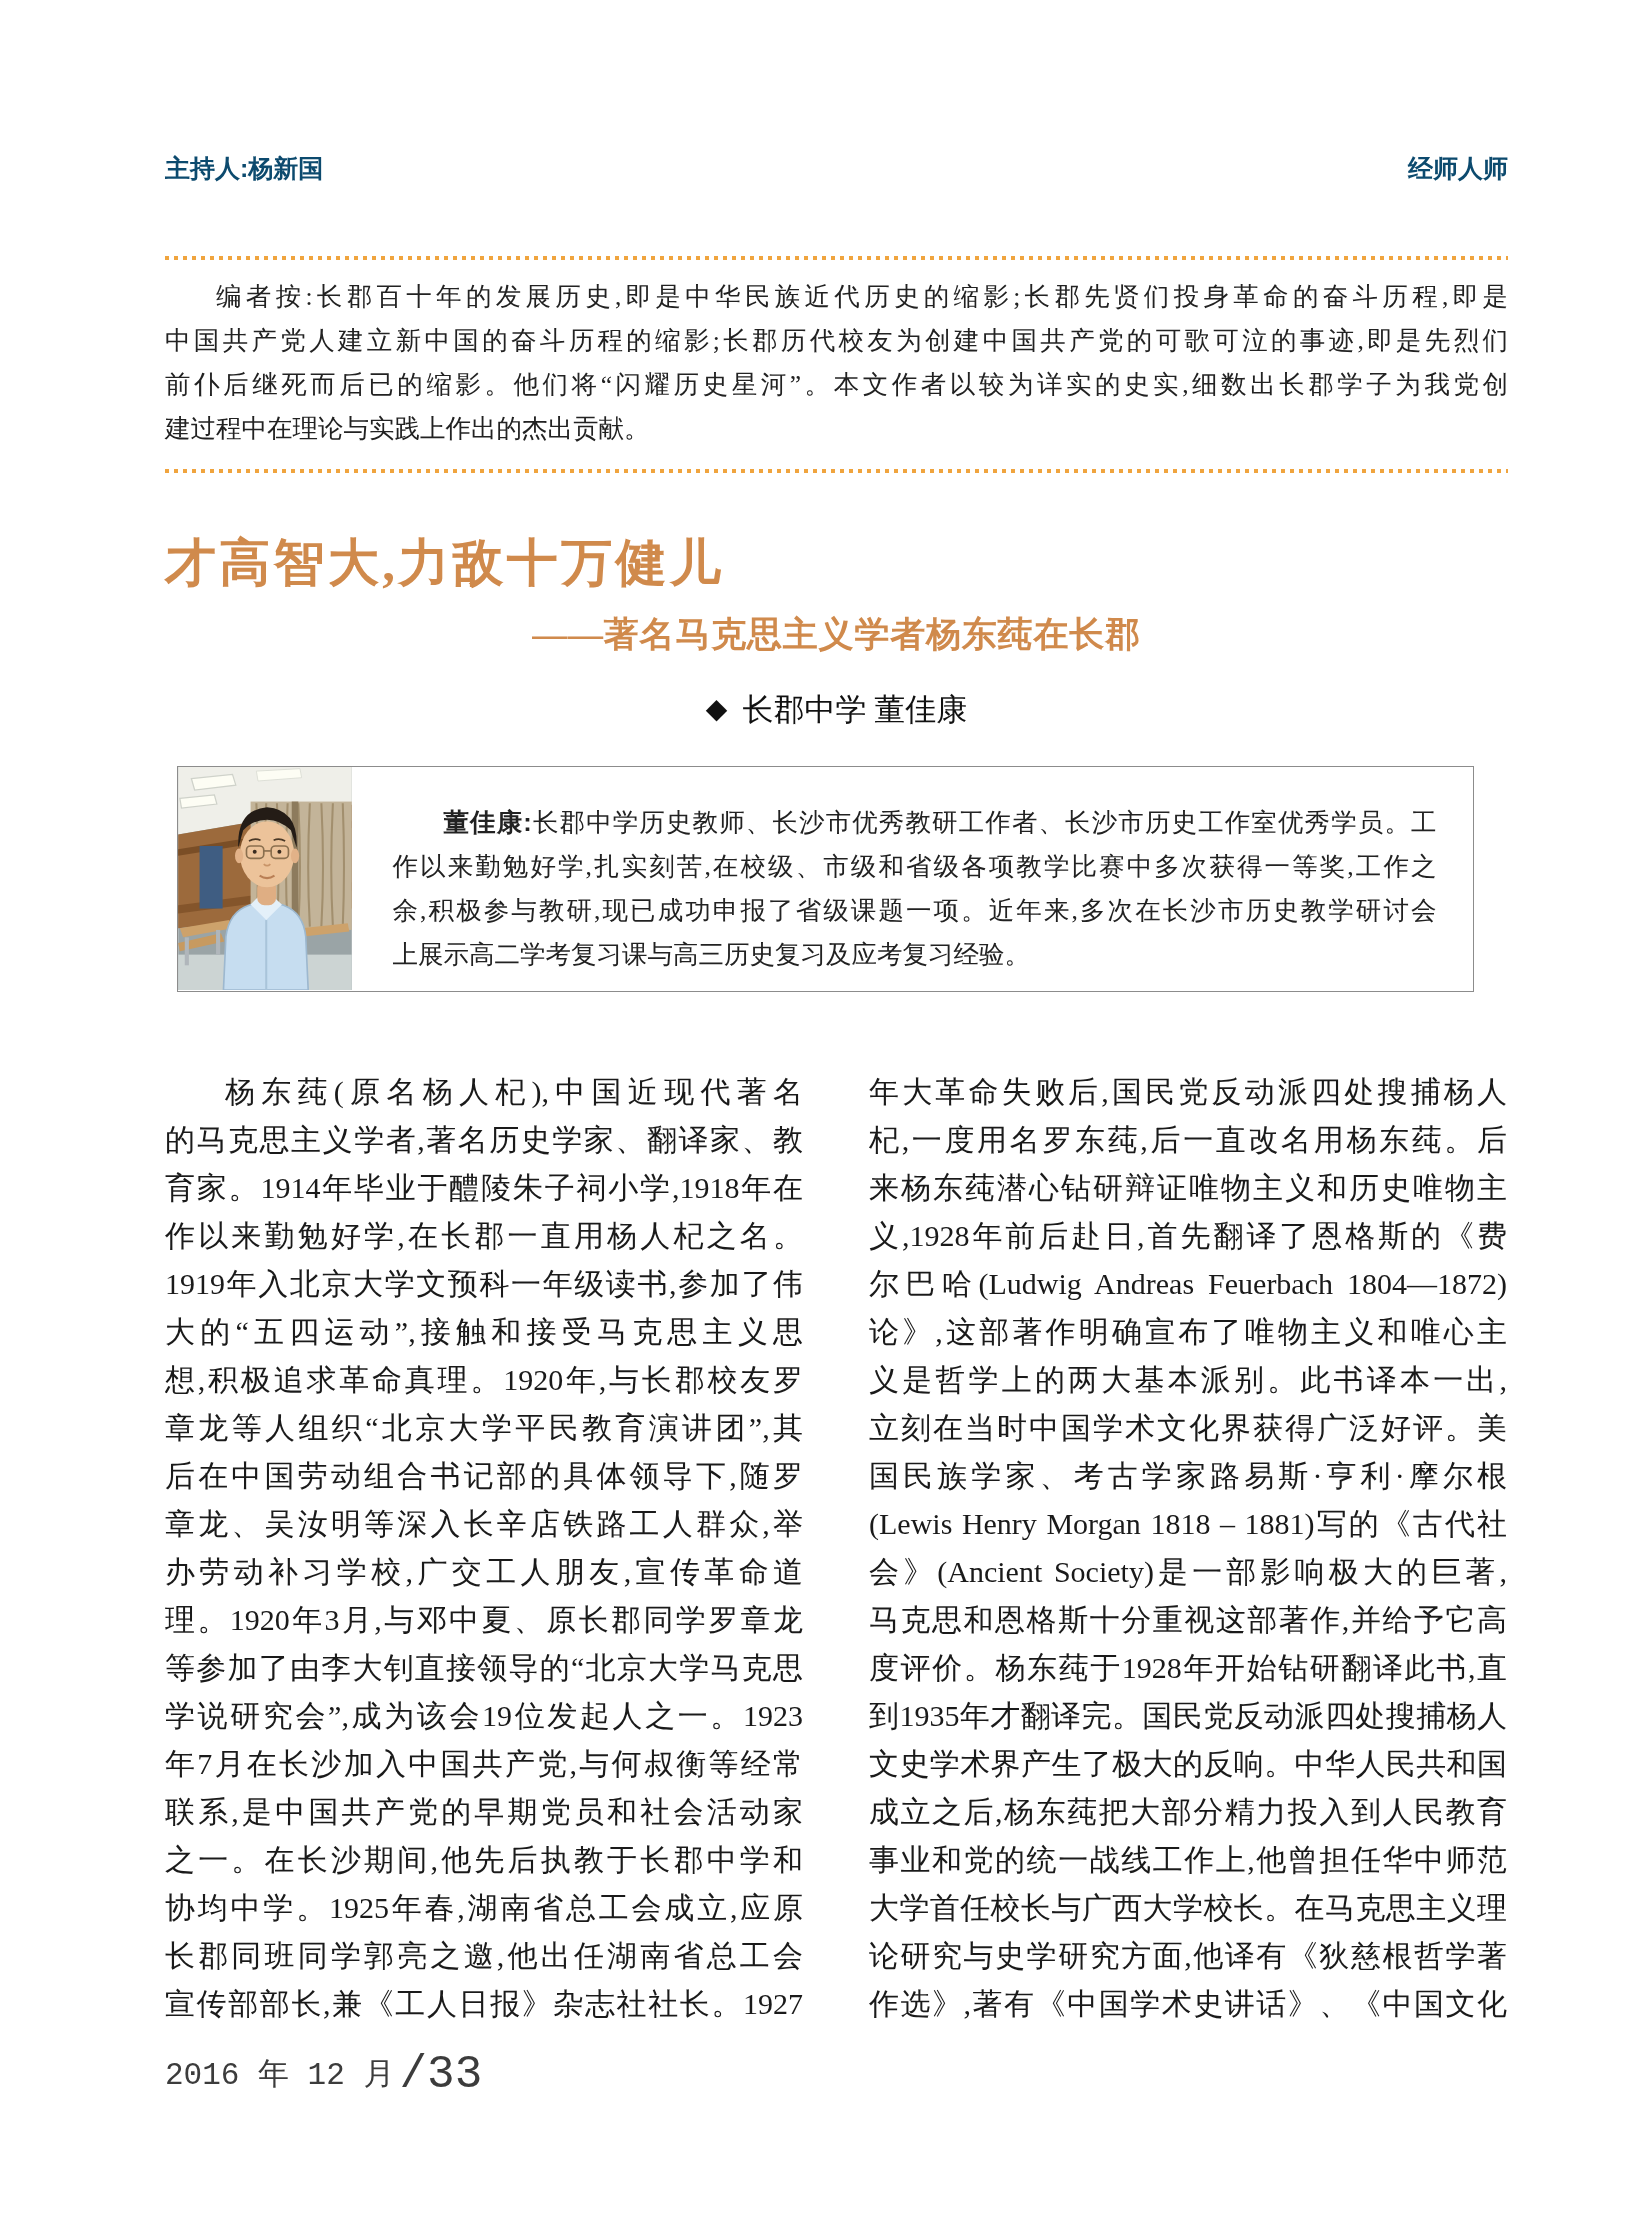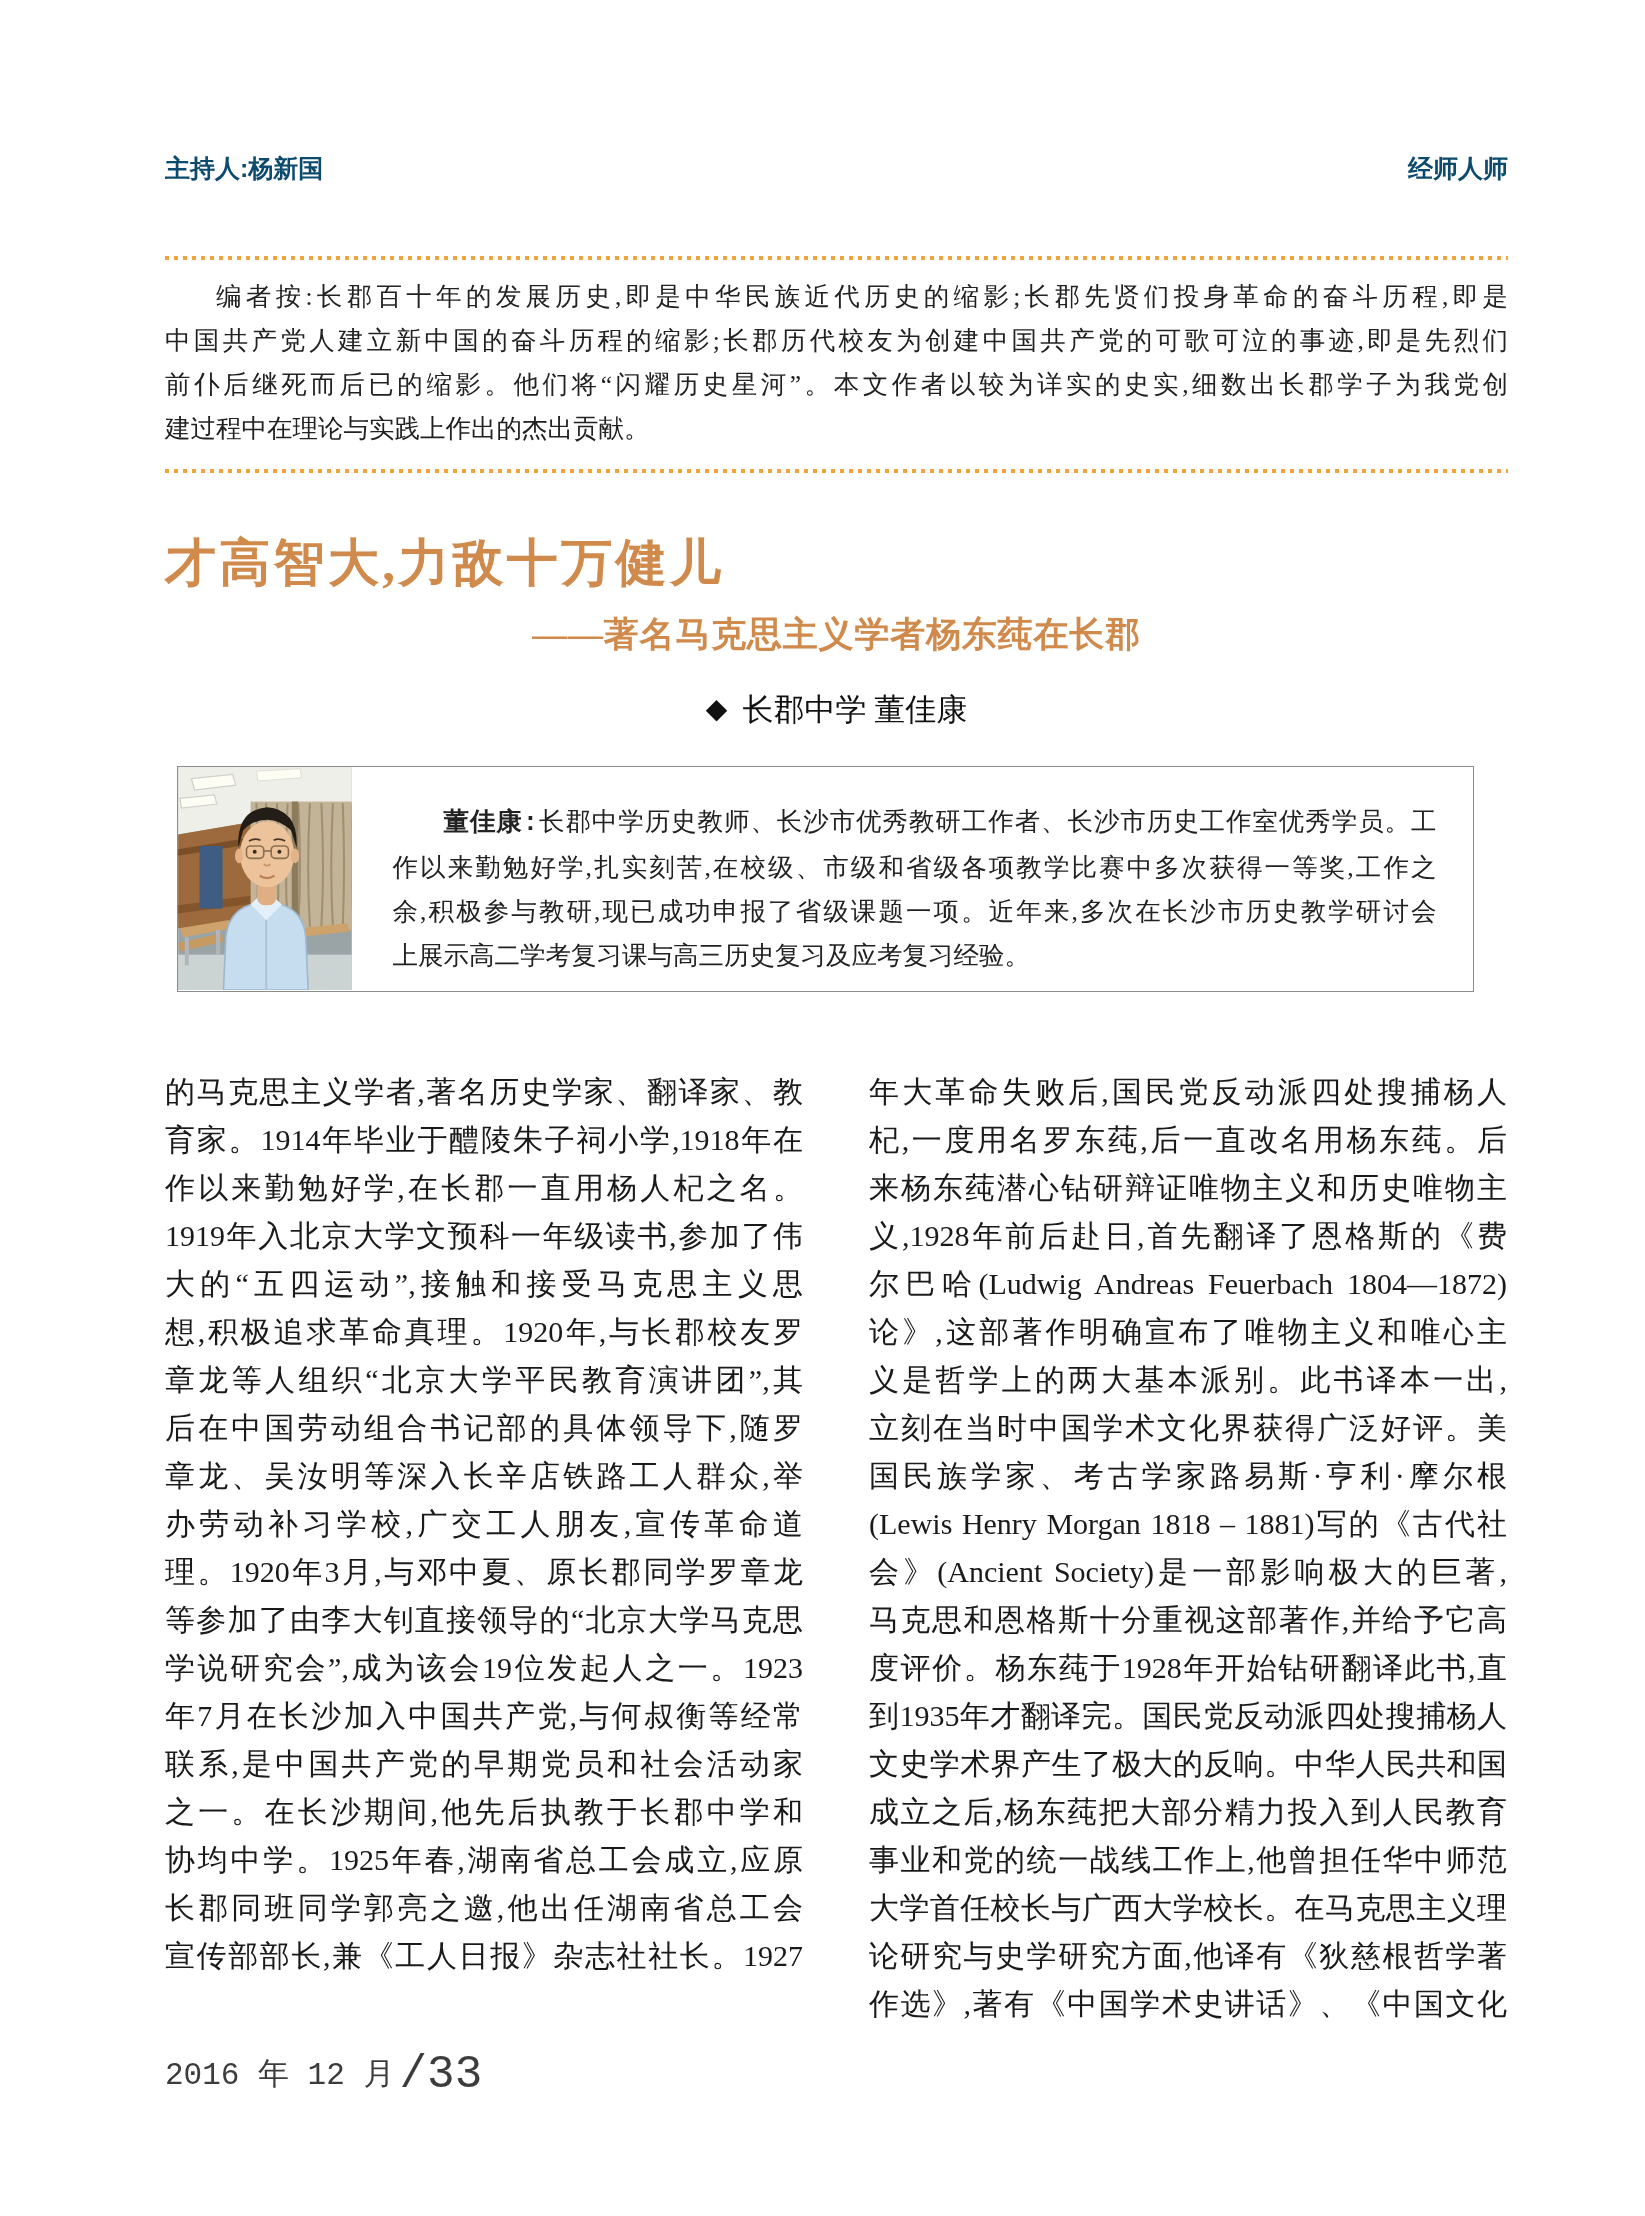"董佳康:" .bio-name { font-family: Liberation Mono, monospace -> Liberation Sans, sans-serif }
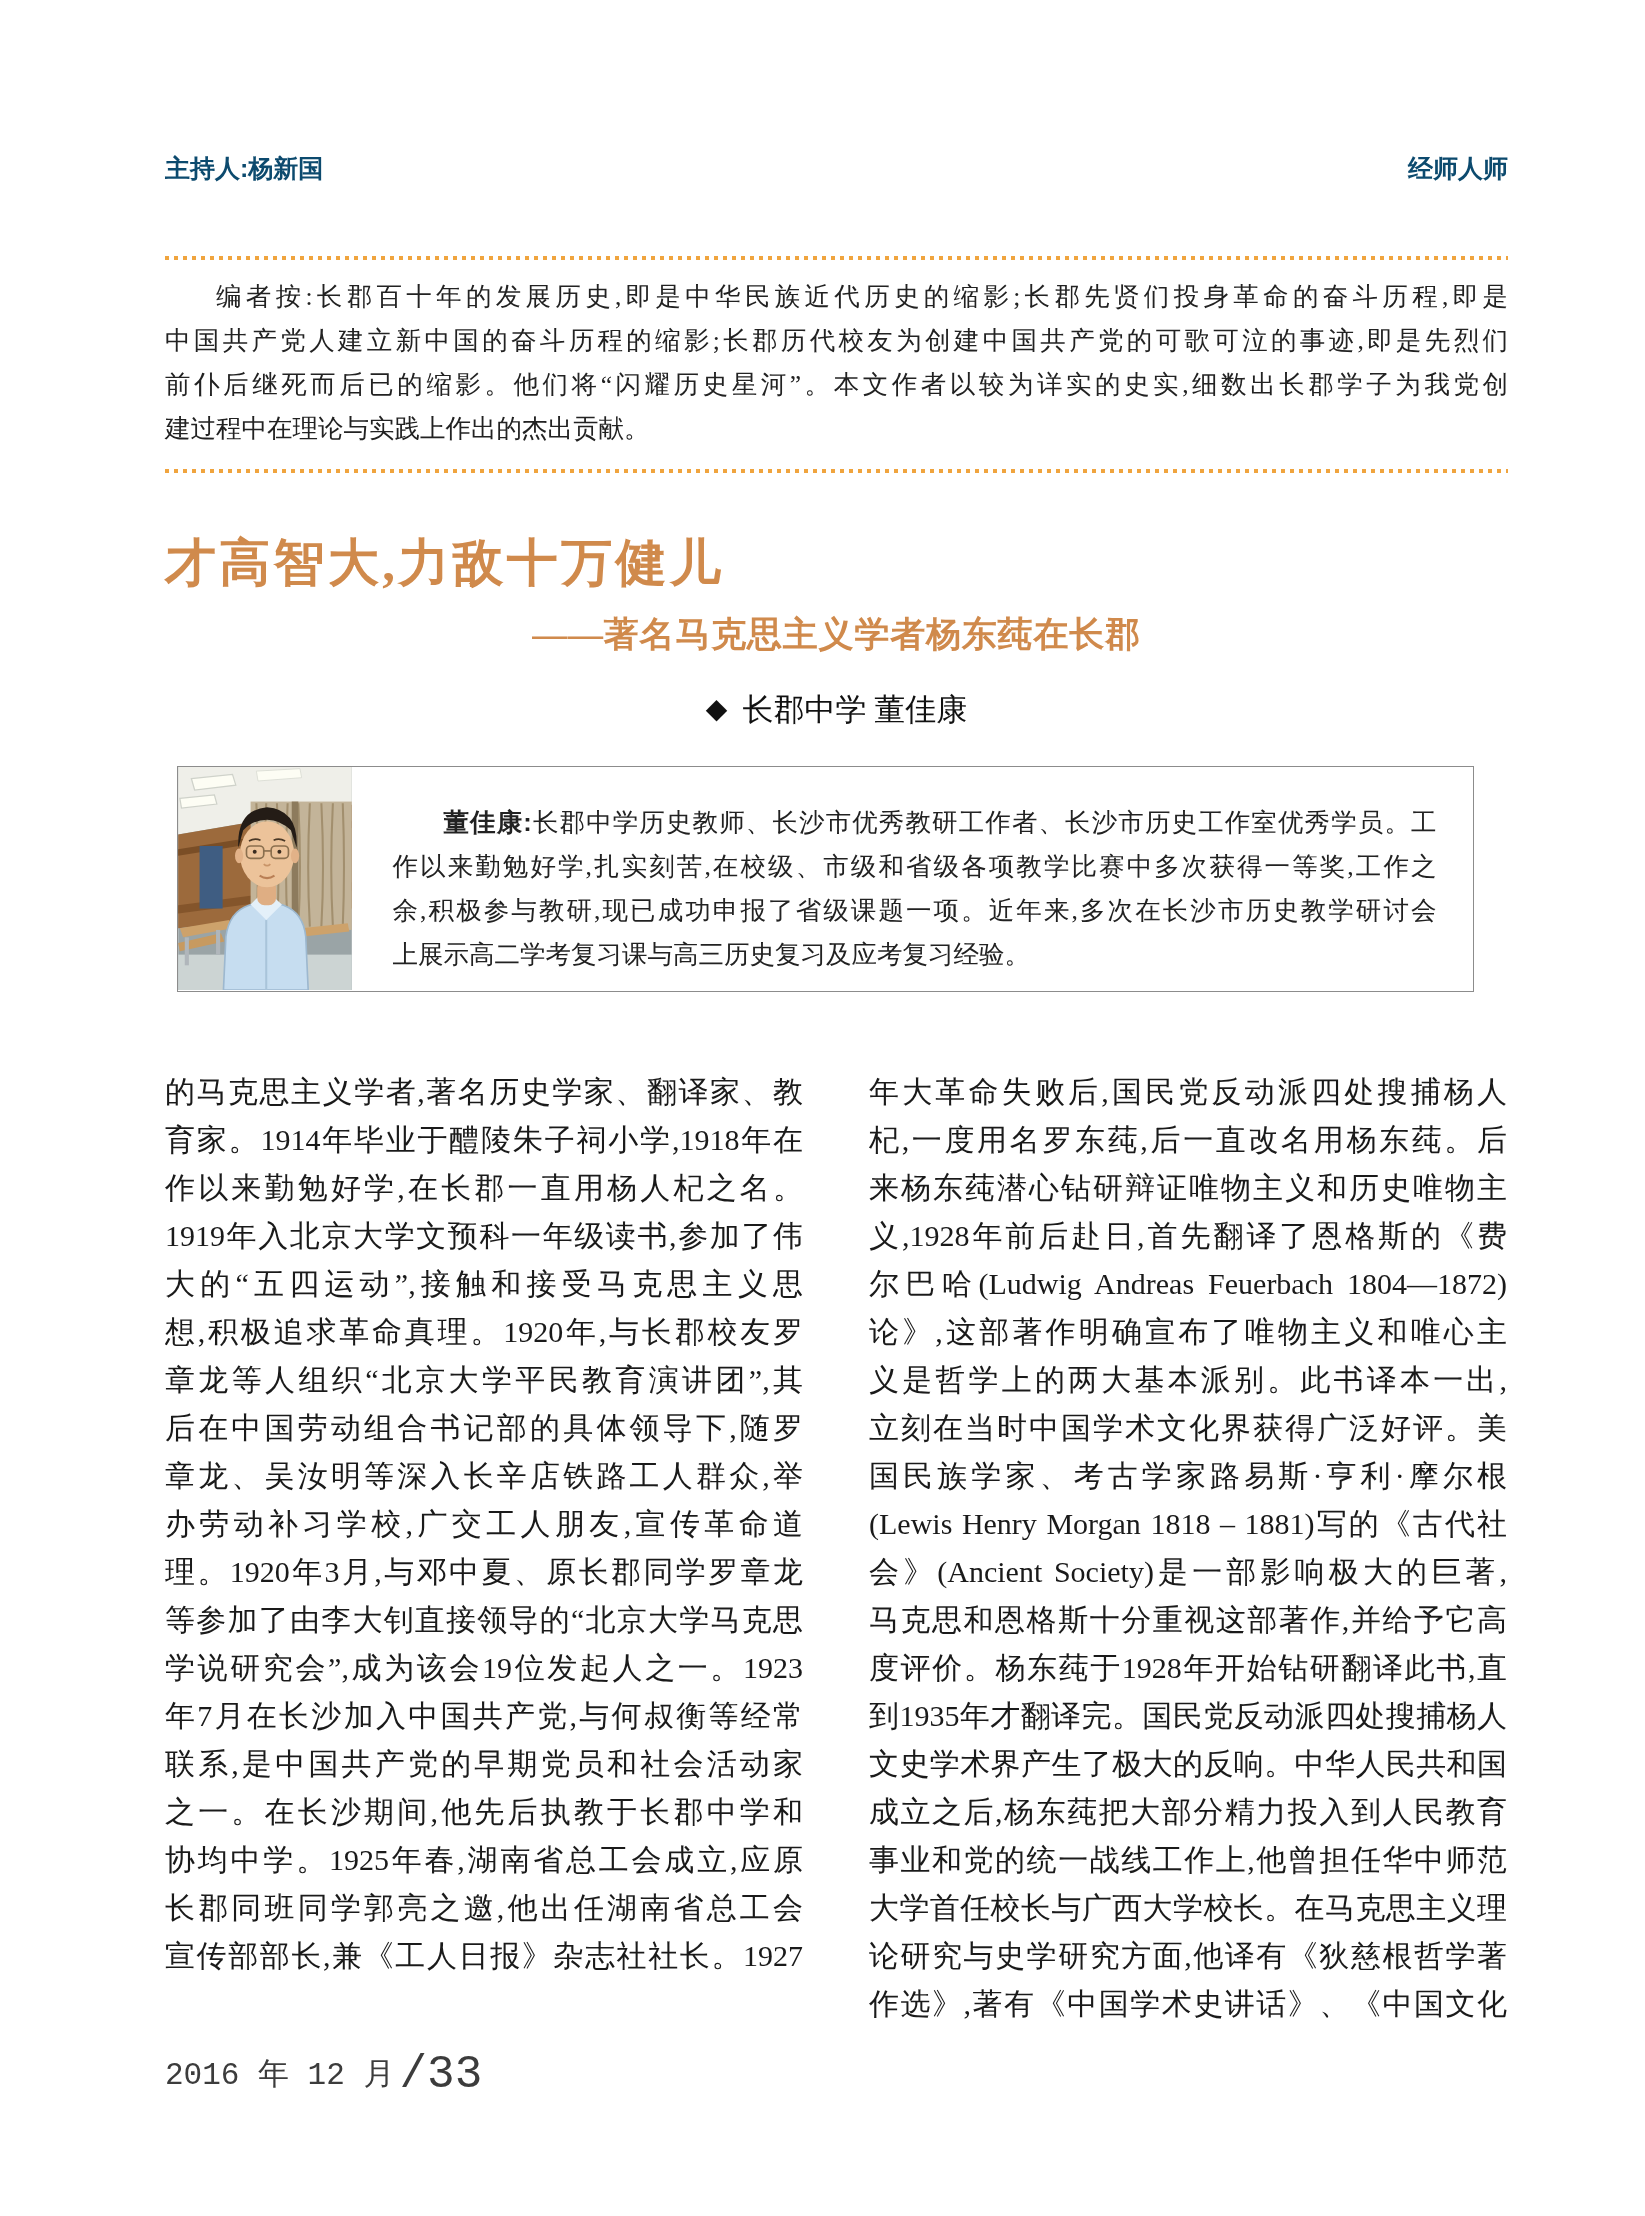"杨东莼(原名杨人杞),中国近现代著名" div.j { html: none -> <div>杨东莼(原名杨人杞),中国近现代著名</div> }
